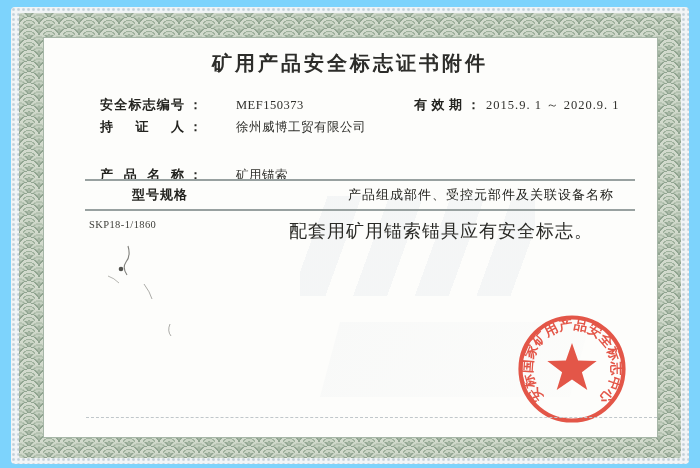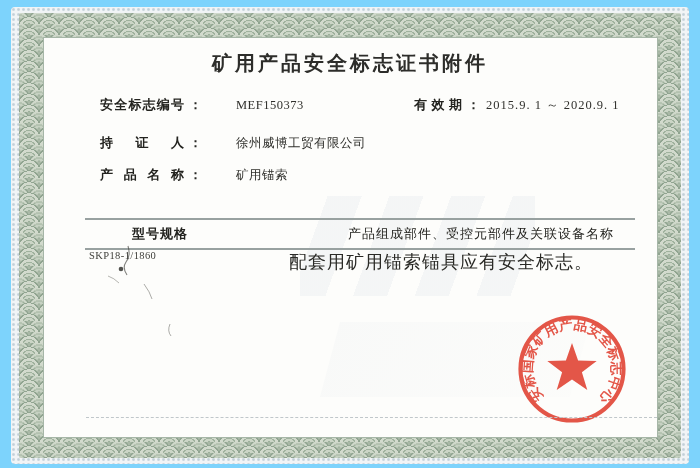"持证人 ： 徐州威博工贸有限公司" div.frow { top: 134px -> 118px }
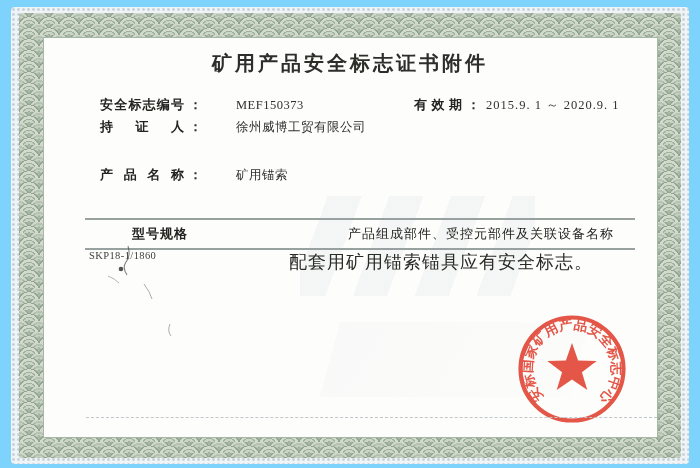"型号规格" .spec-table { margin-top: 39px -> none }
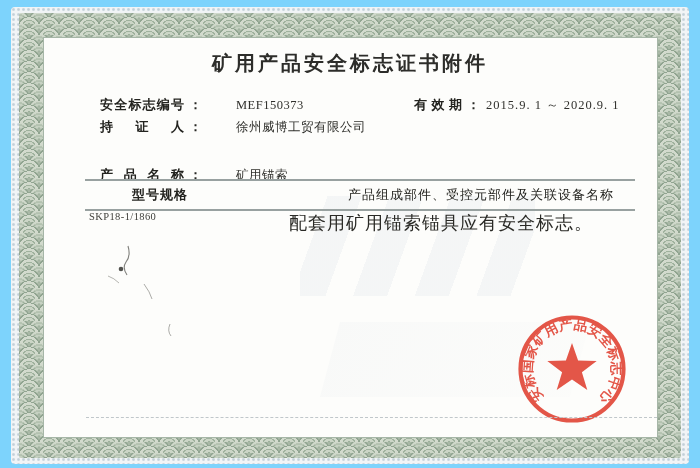"SKP18-1/1860" .trow { padding-top: 0 -> 8px }
